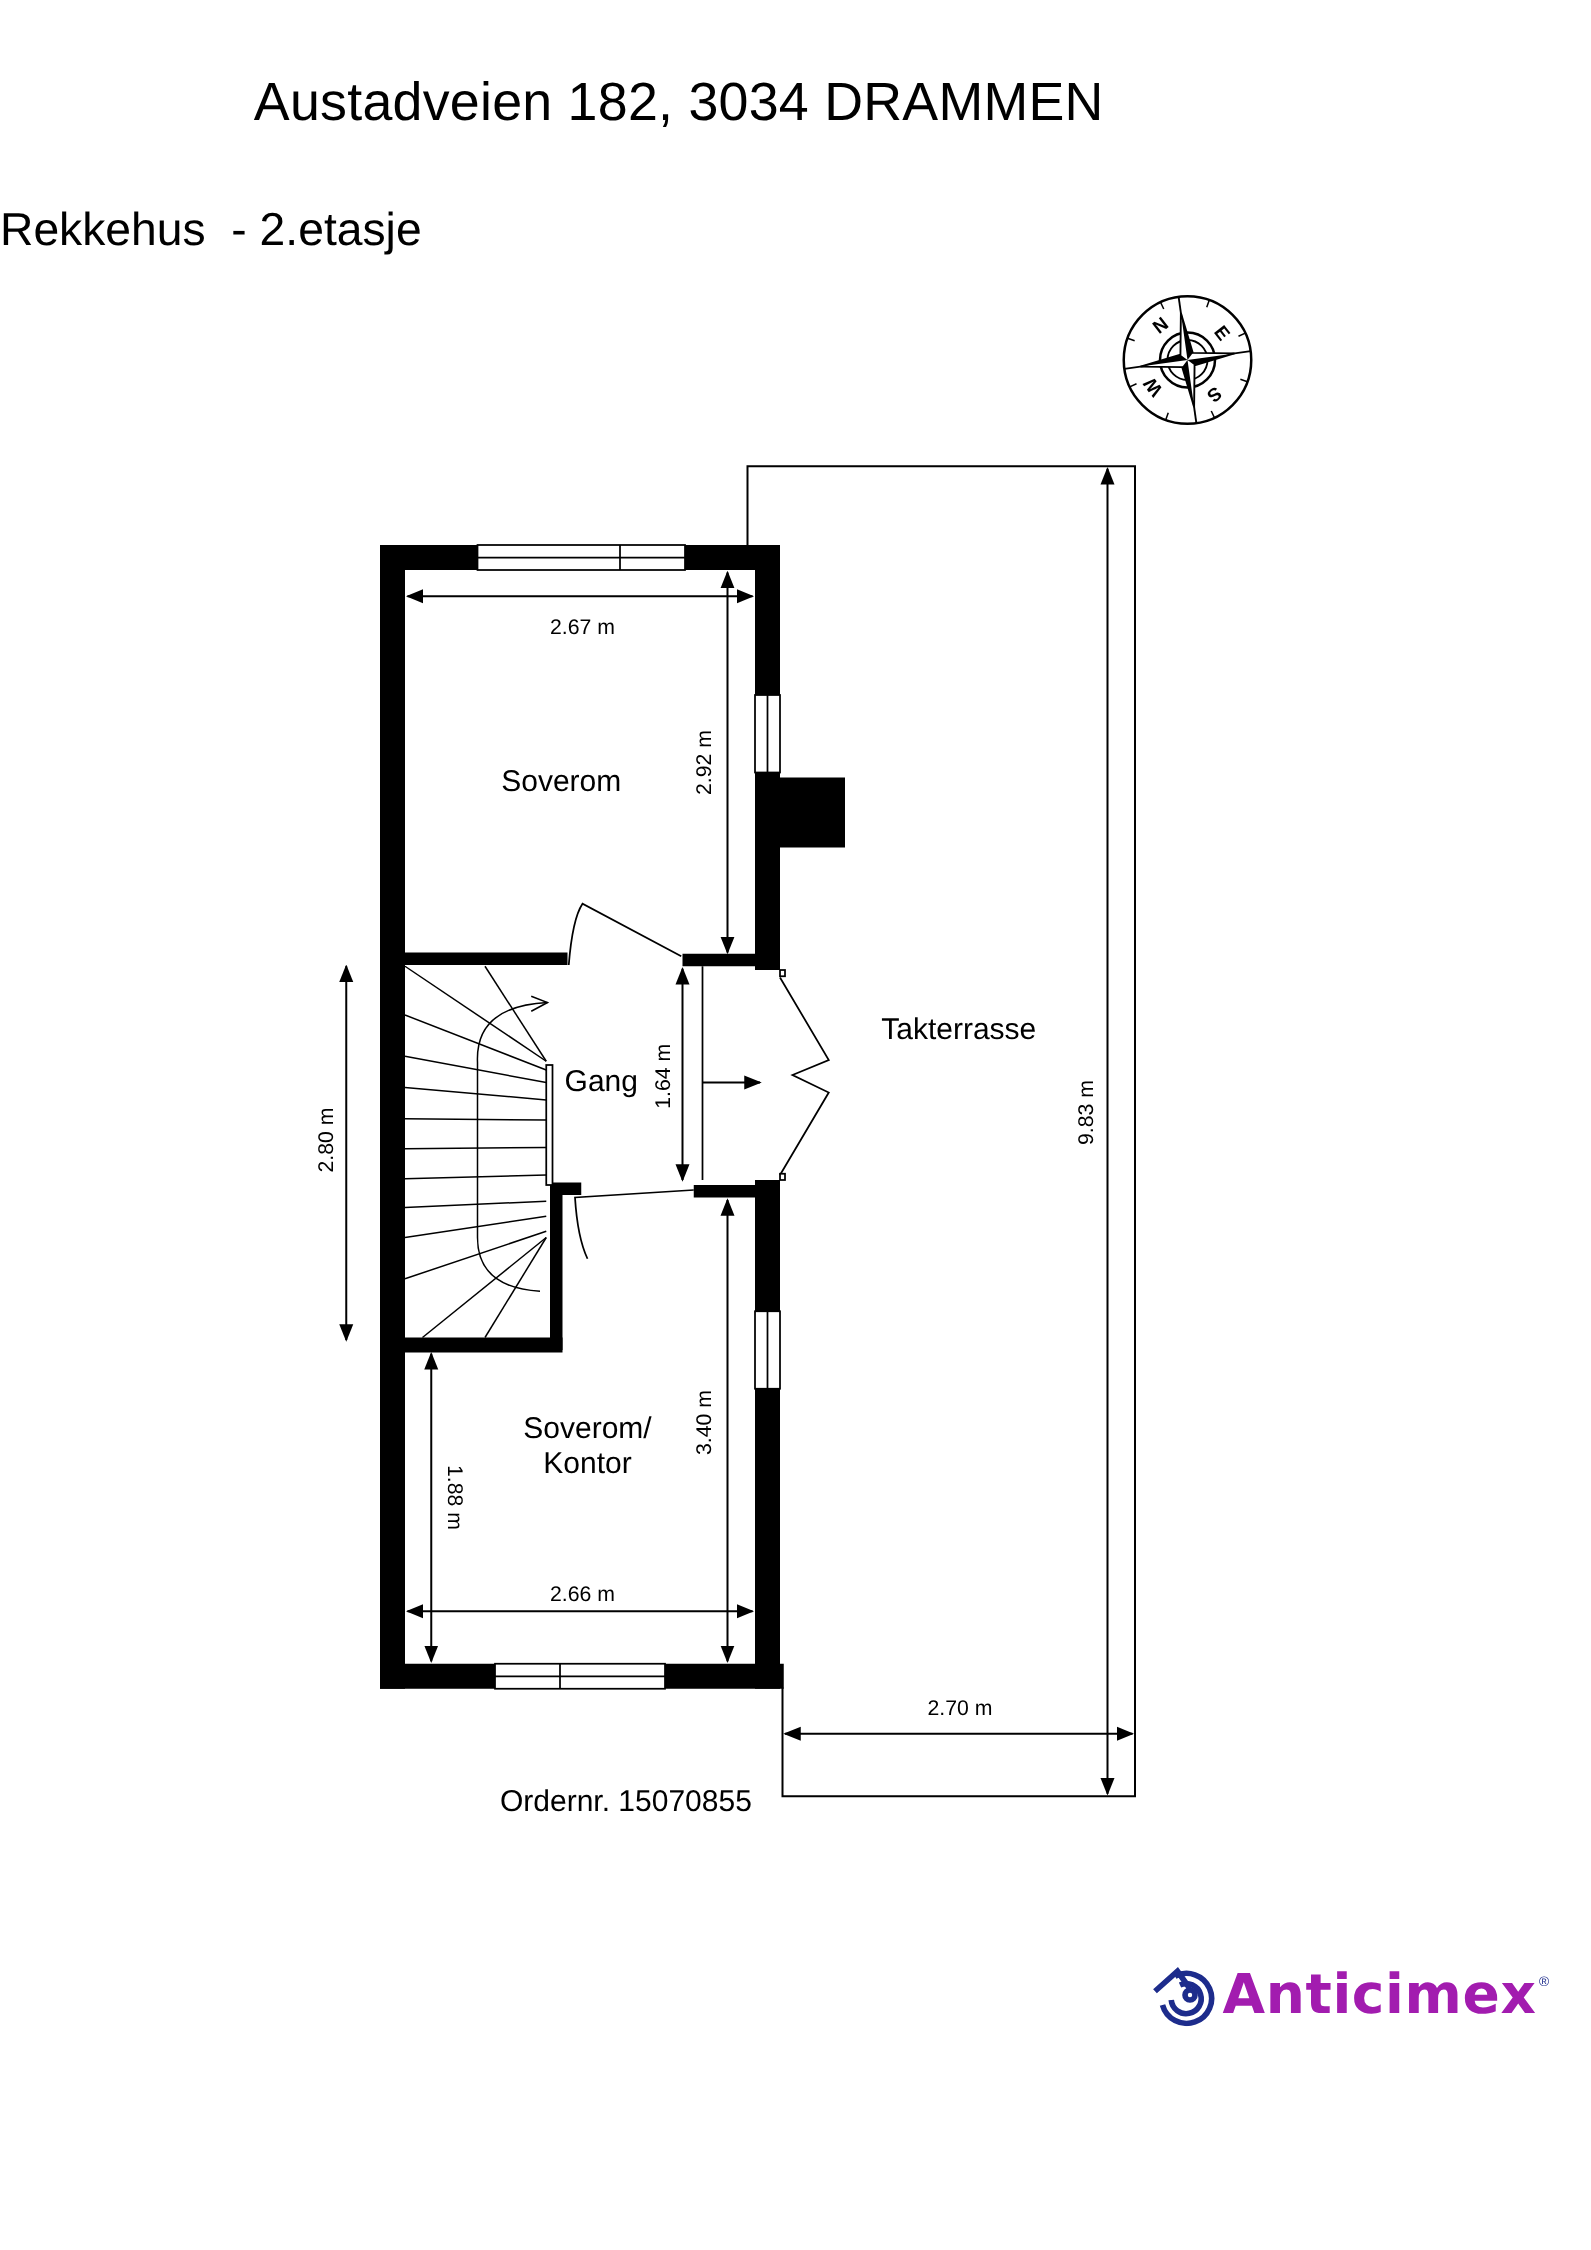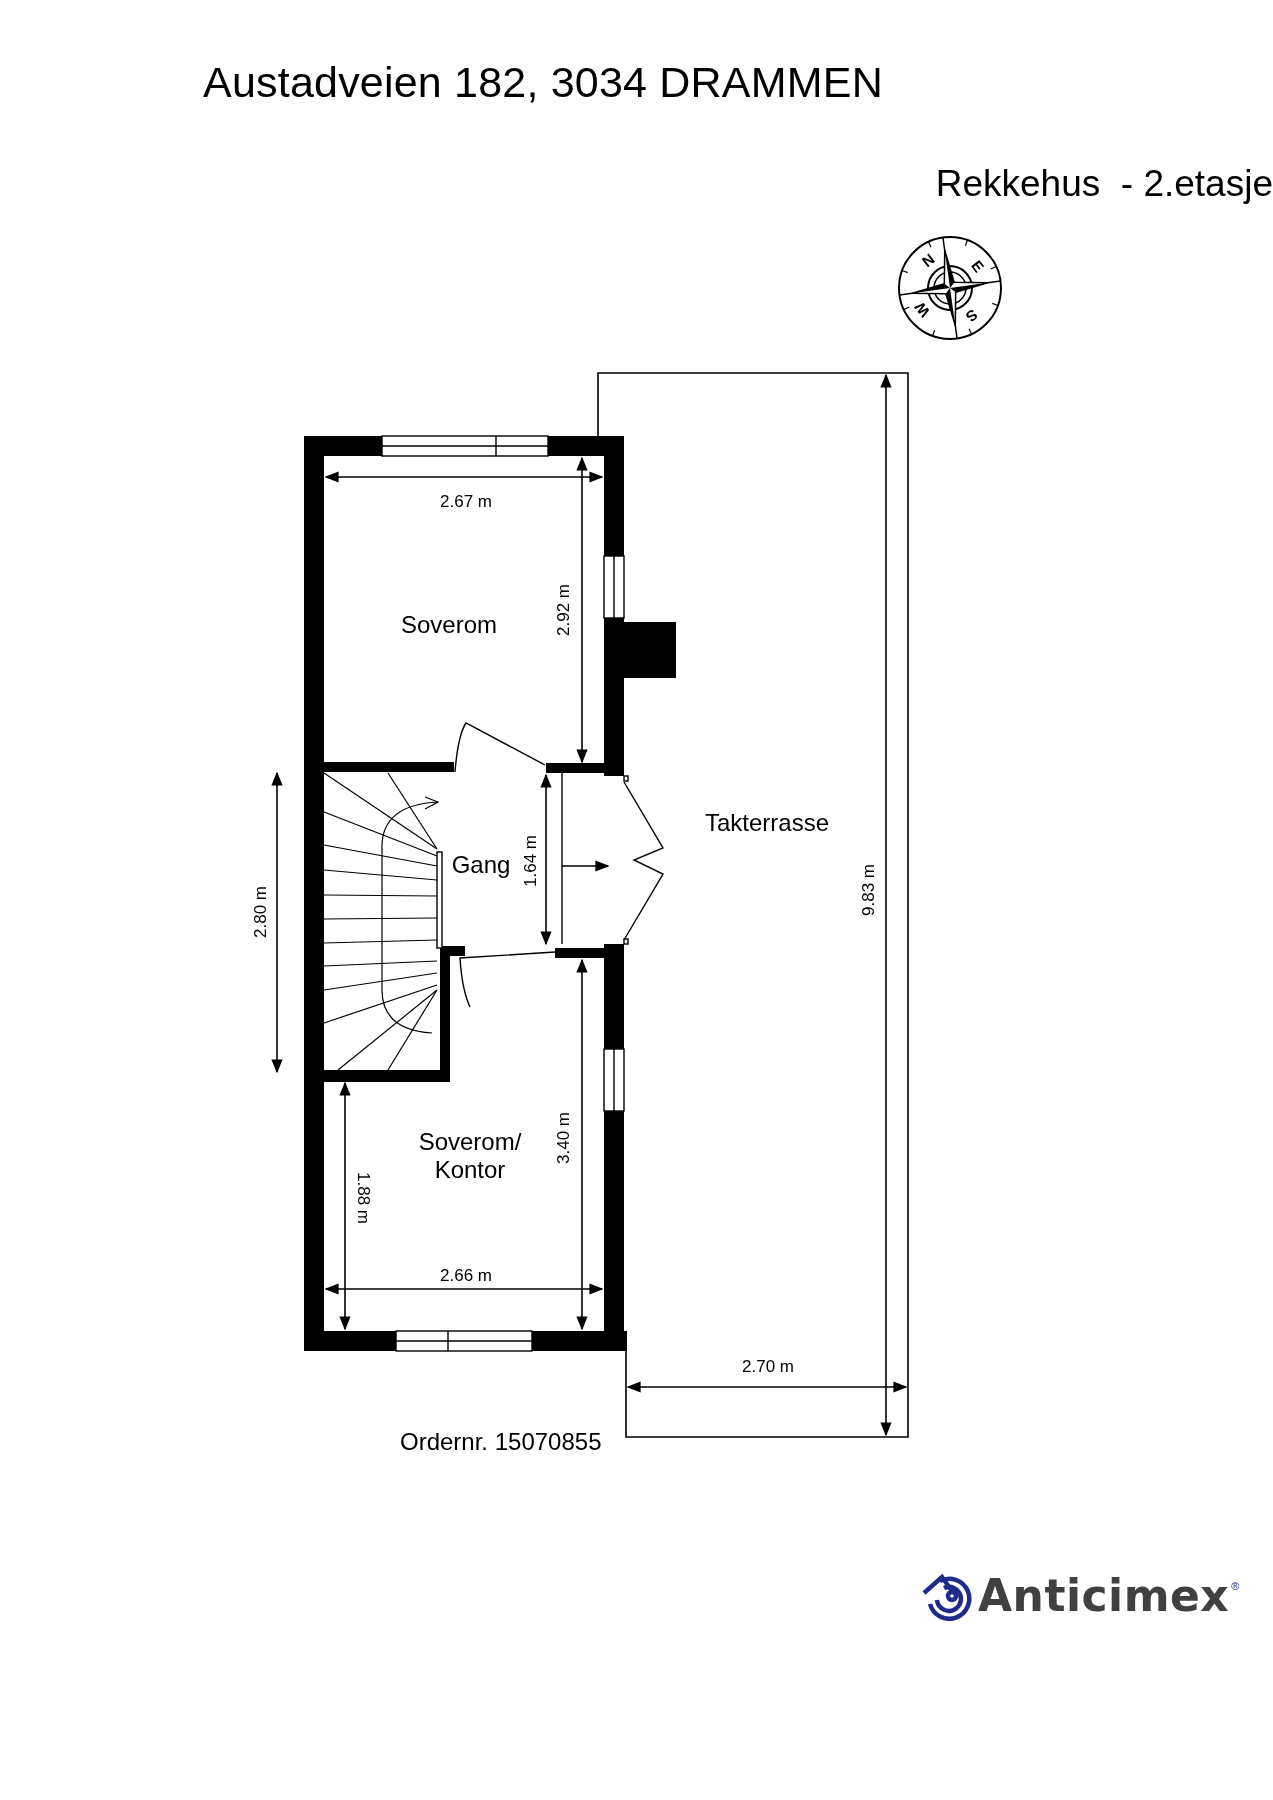"Rekkehus - 2.etasje" .subtitle { text-align: right -> left }
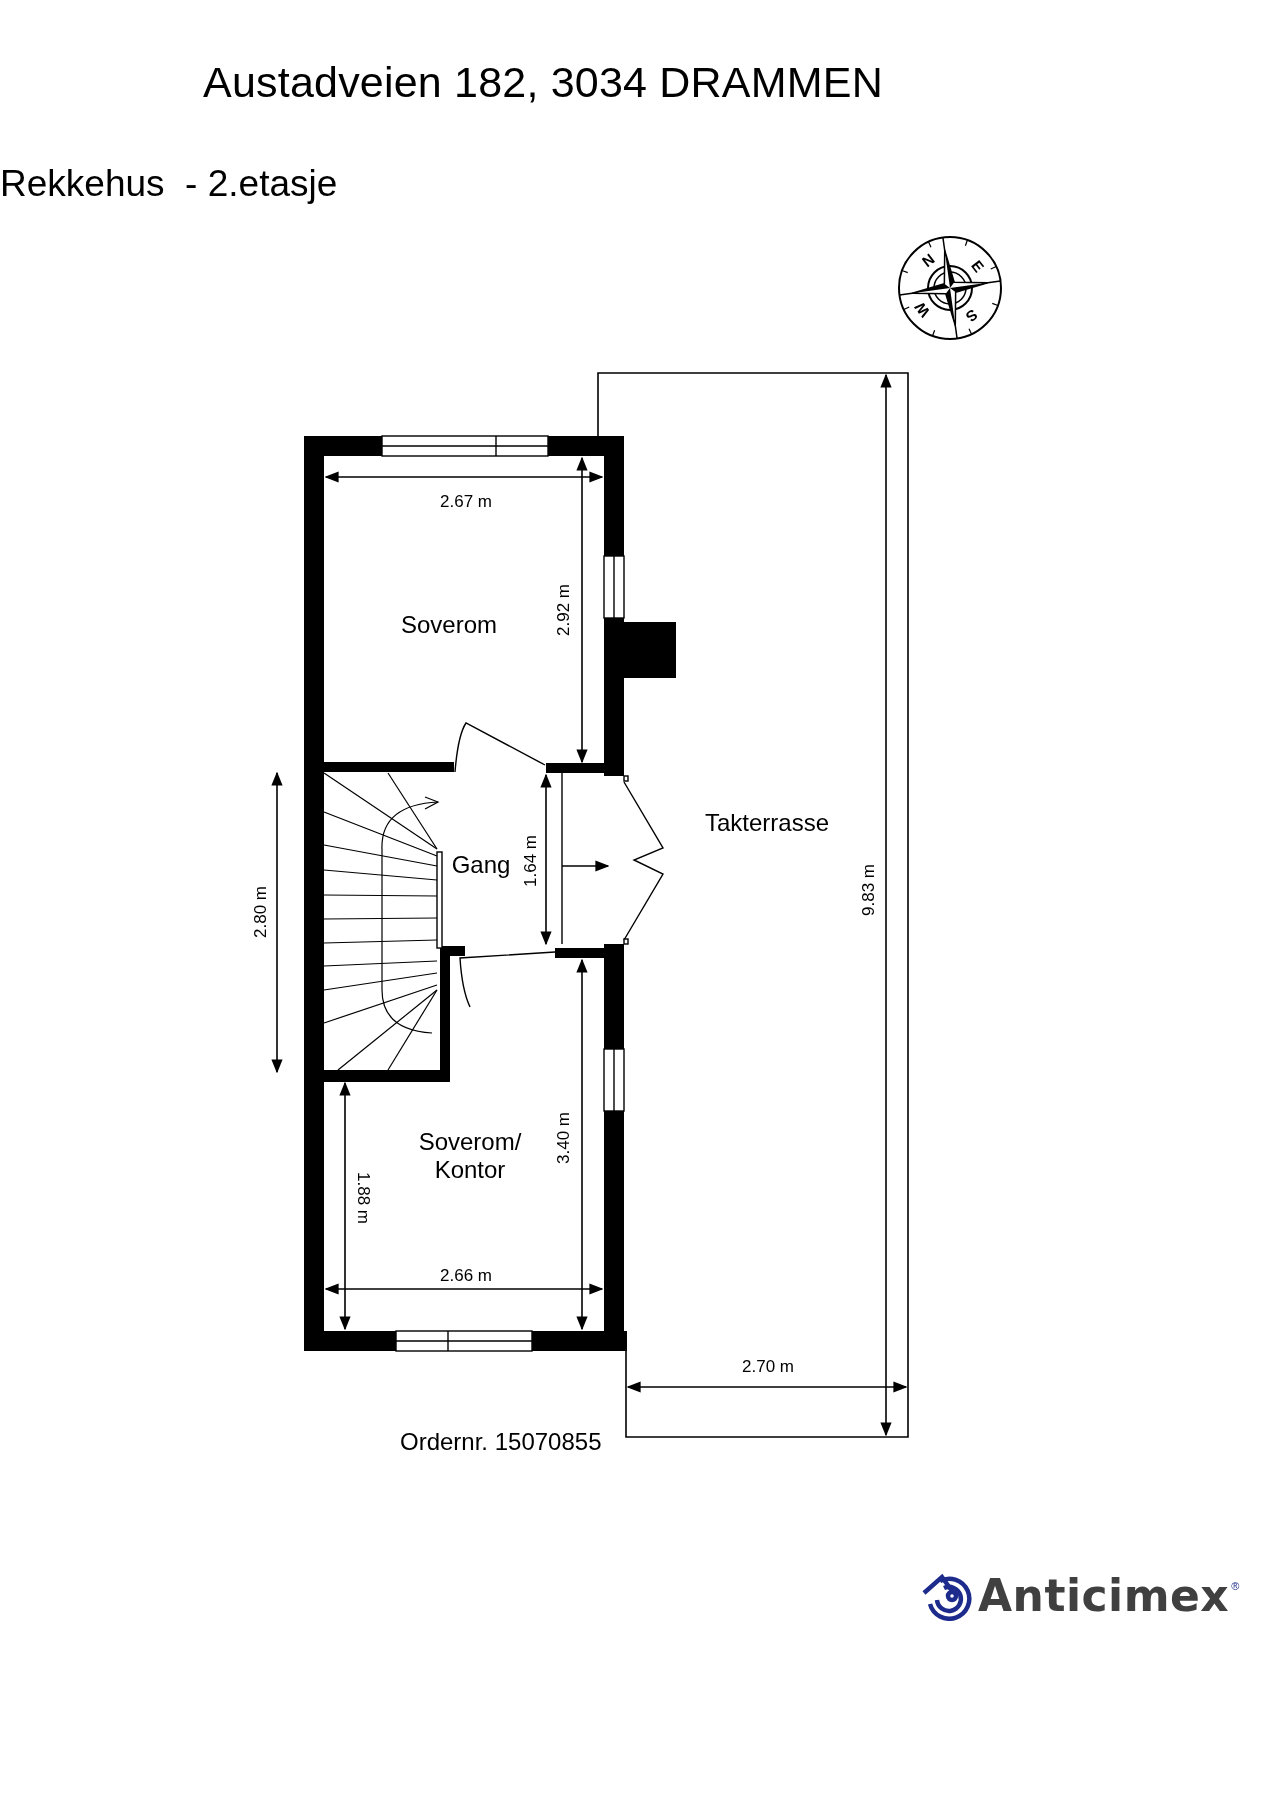"Anticimex" .logo-text { color: #404040 -> #a21caf }
